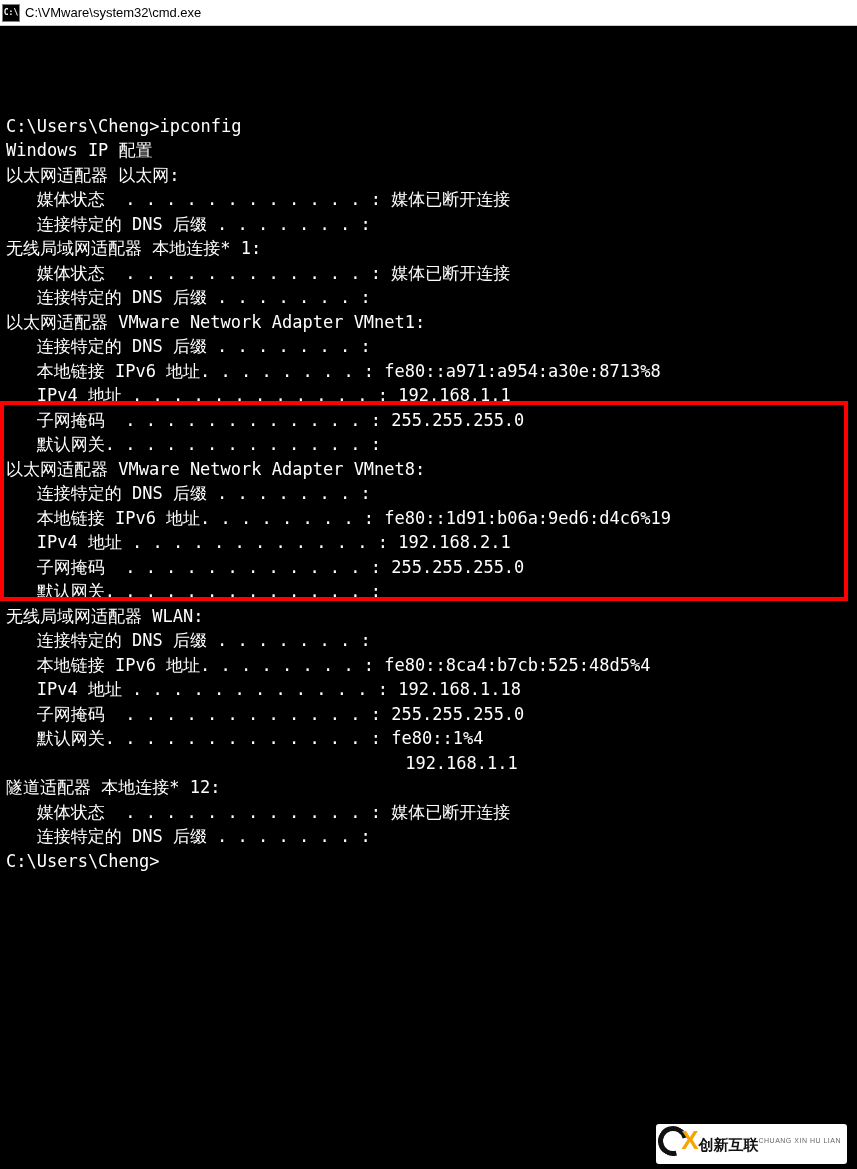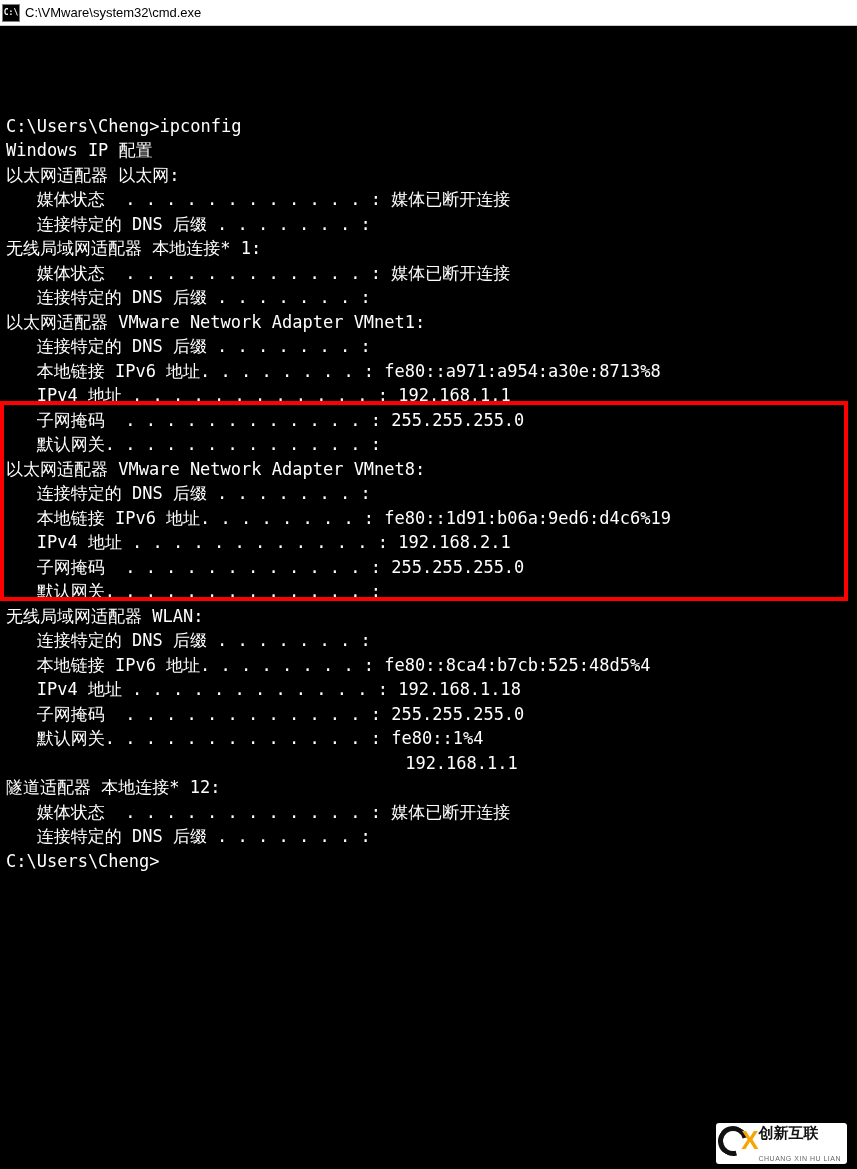"创新互联" .logo-text { flex-direction: column -> row; gap: 15px -> none }
